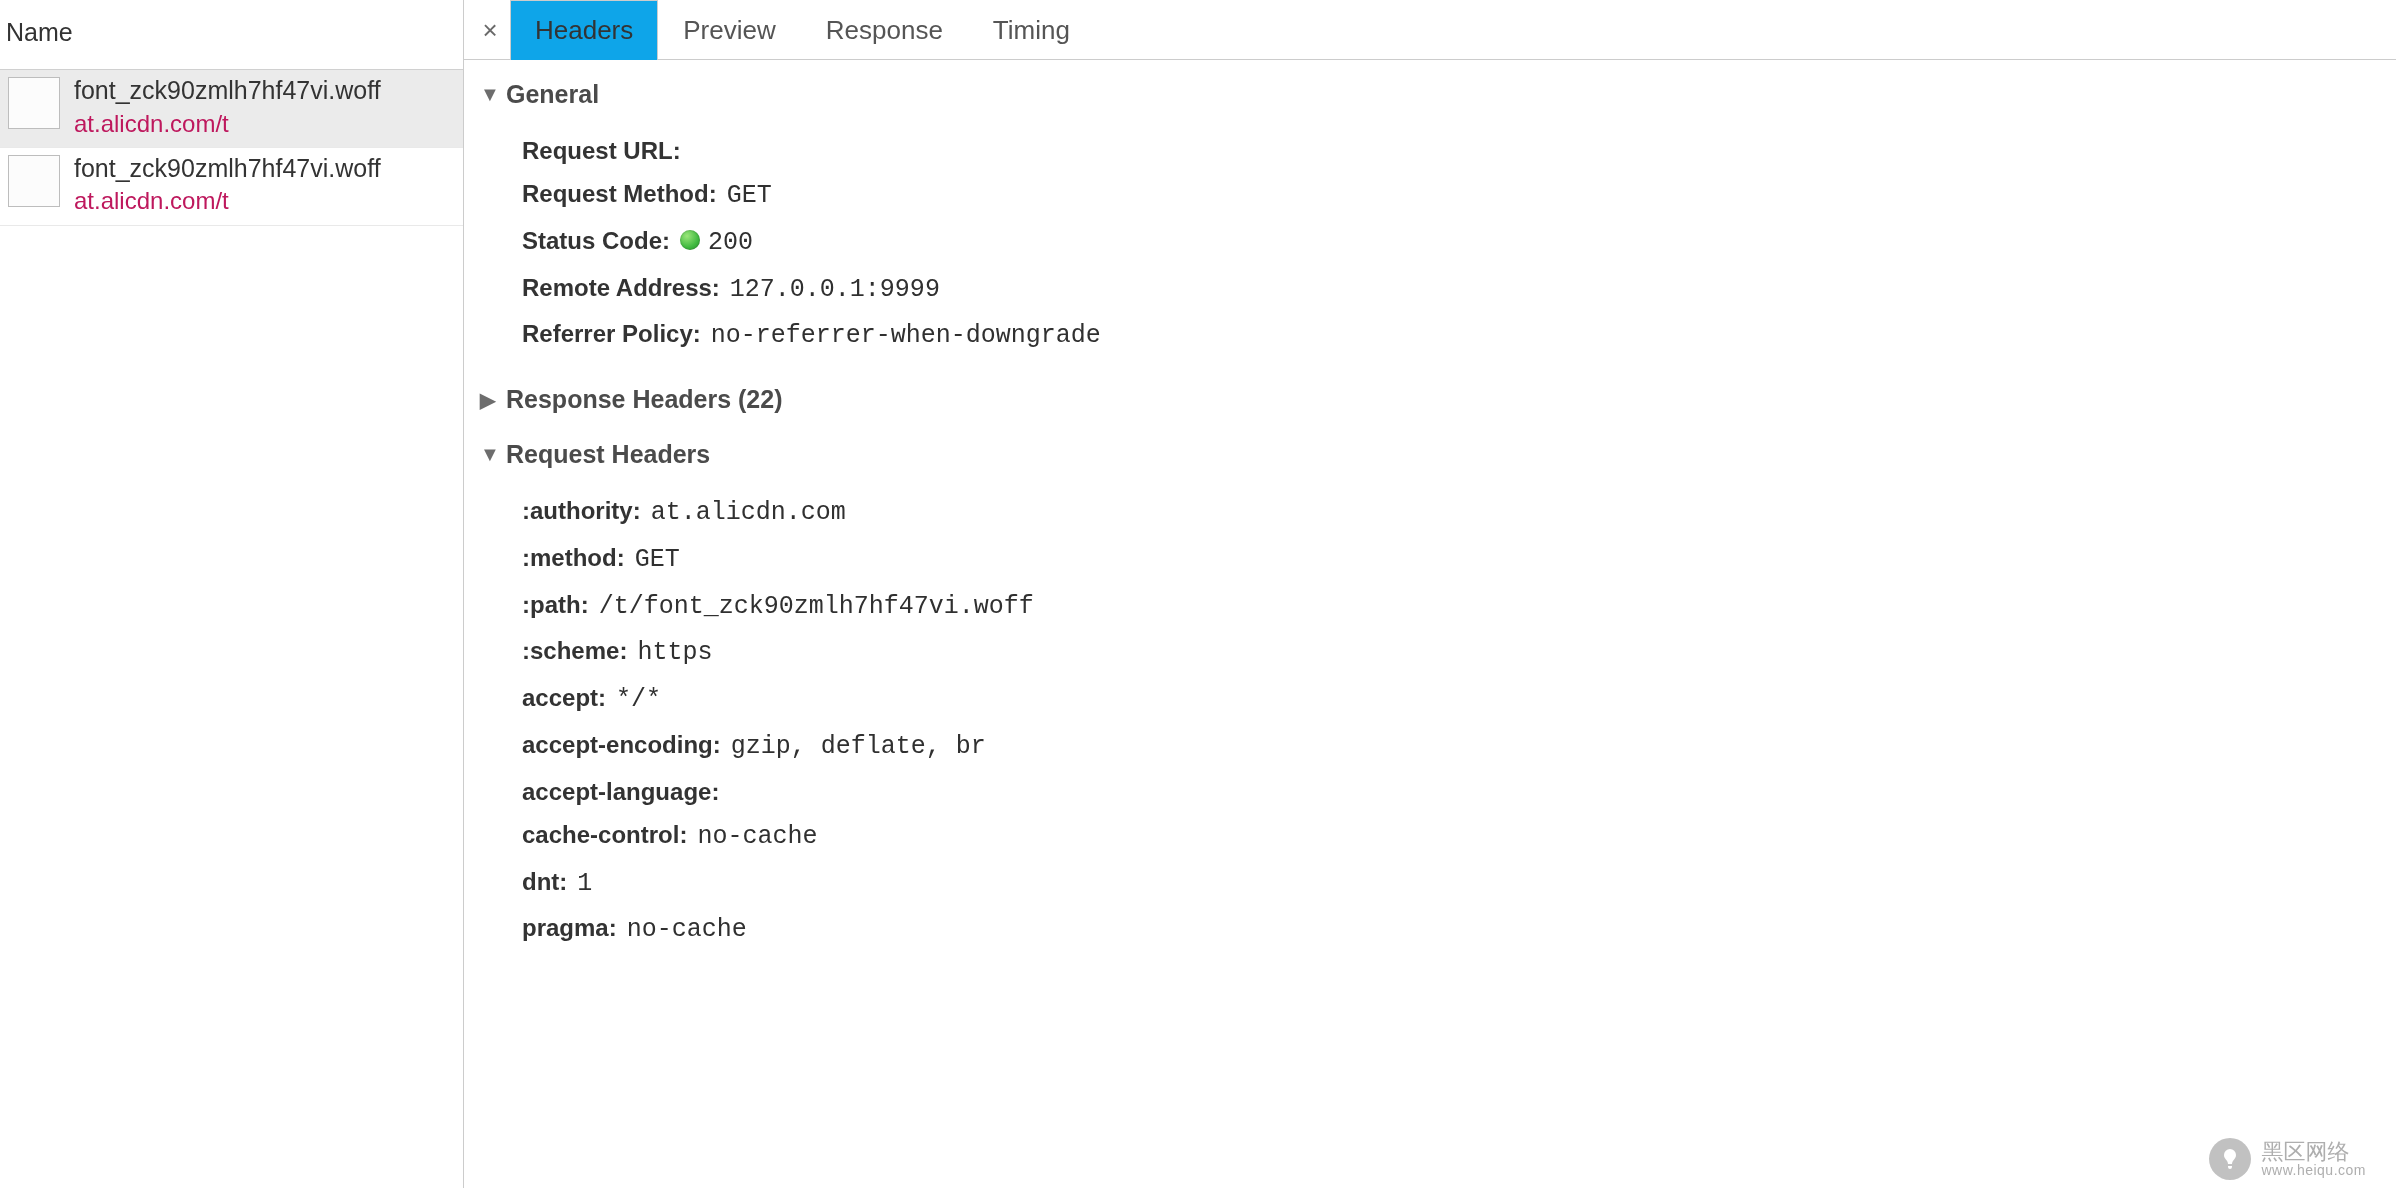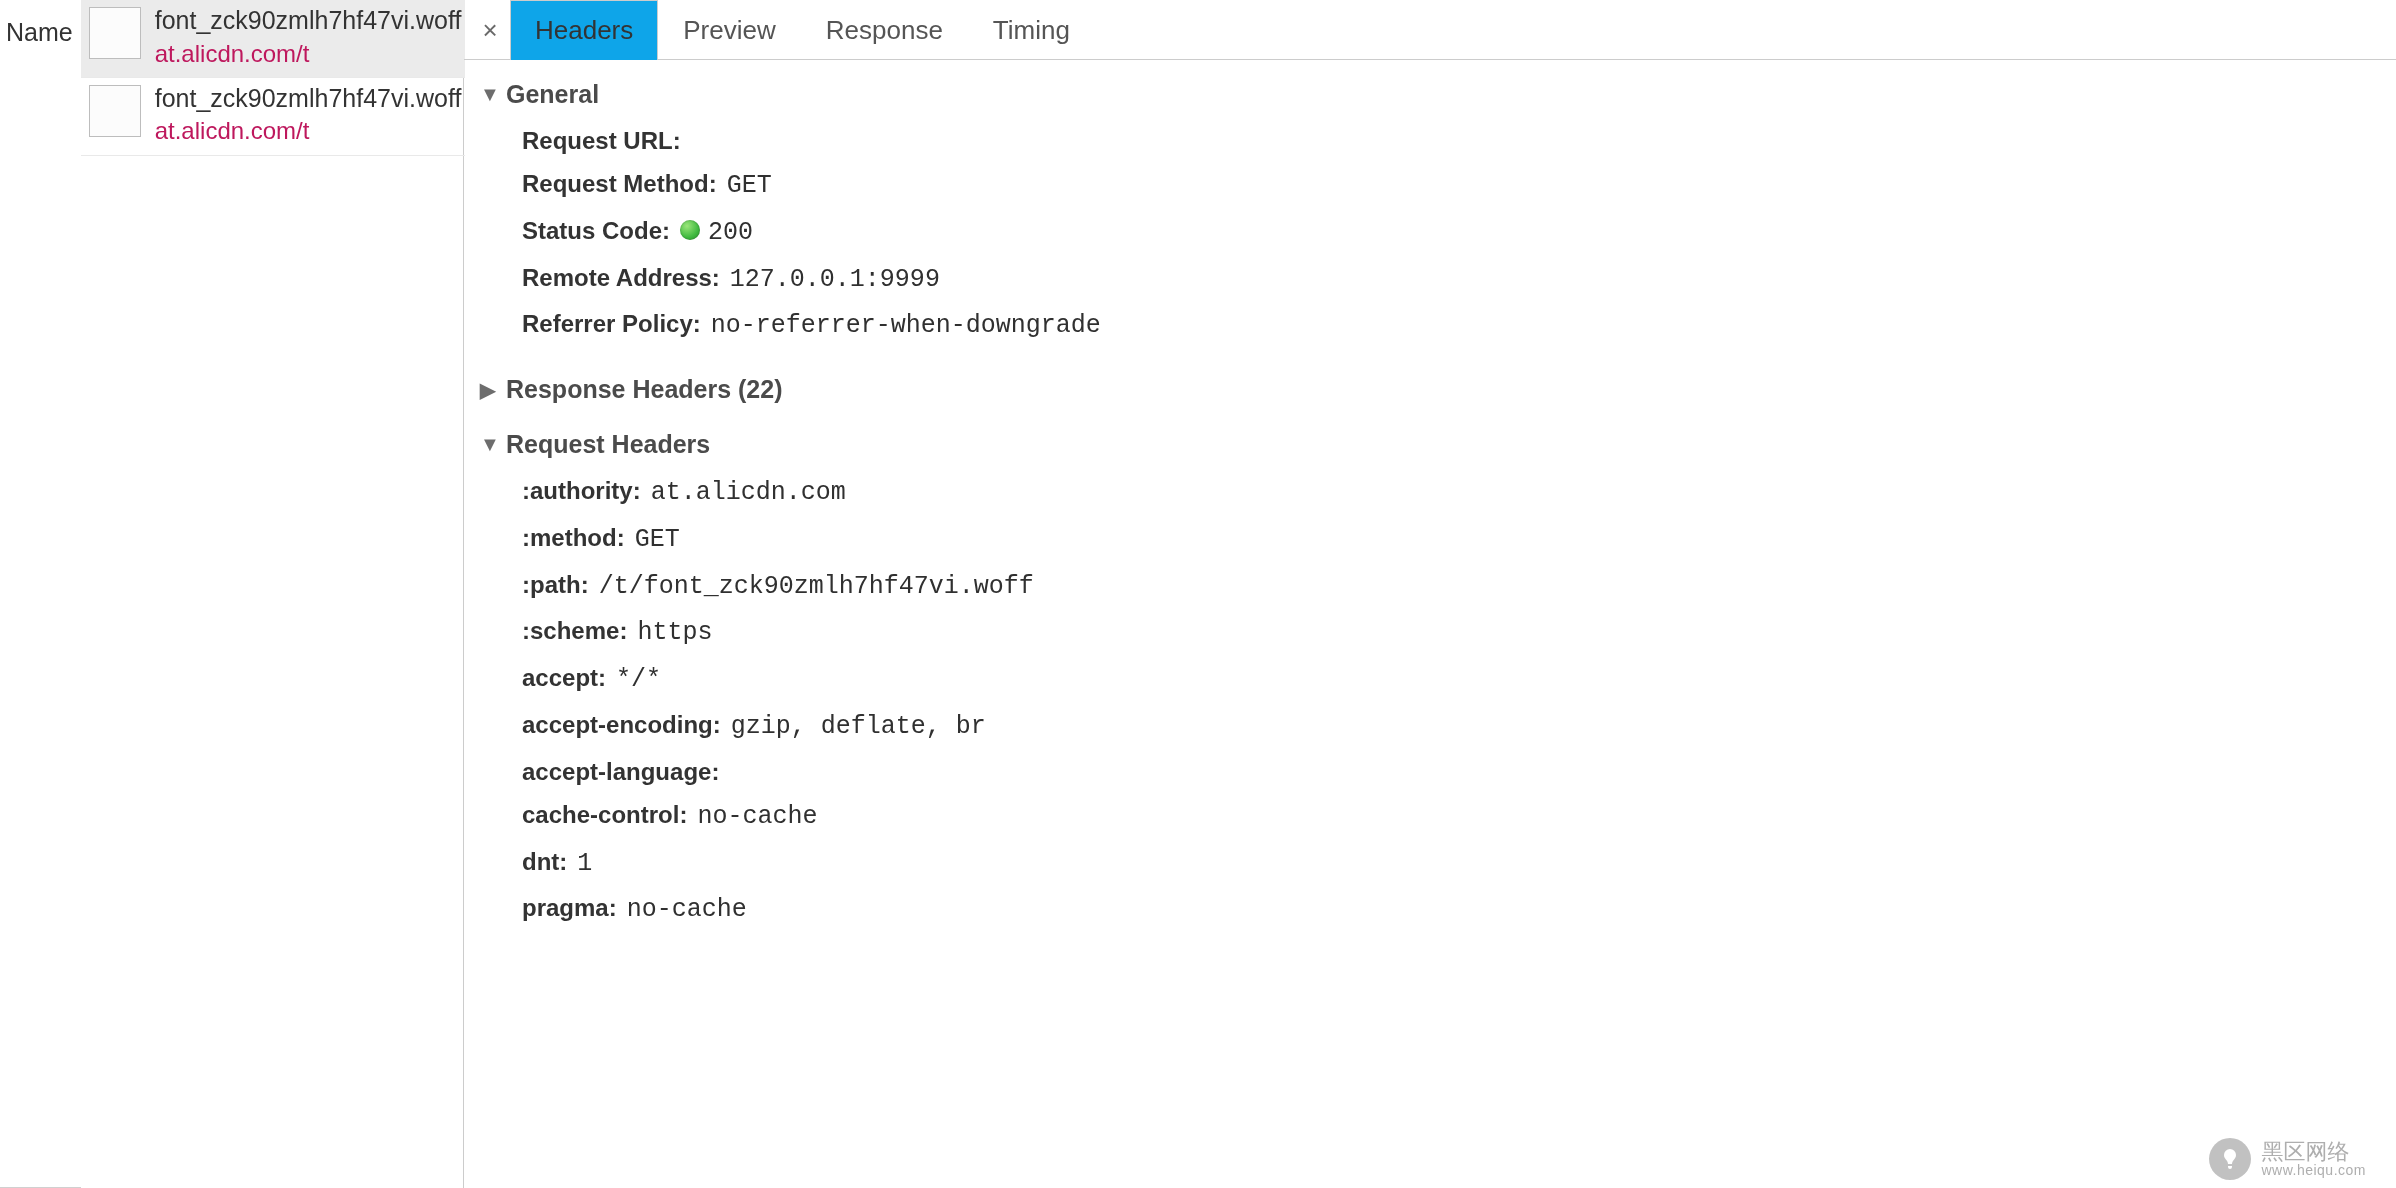"Name" .left-panel { flex-direction: row -> column }
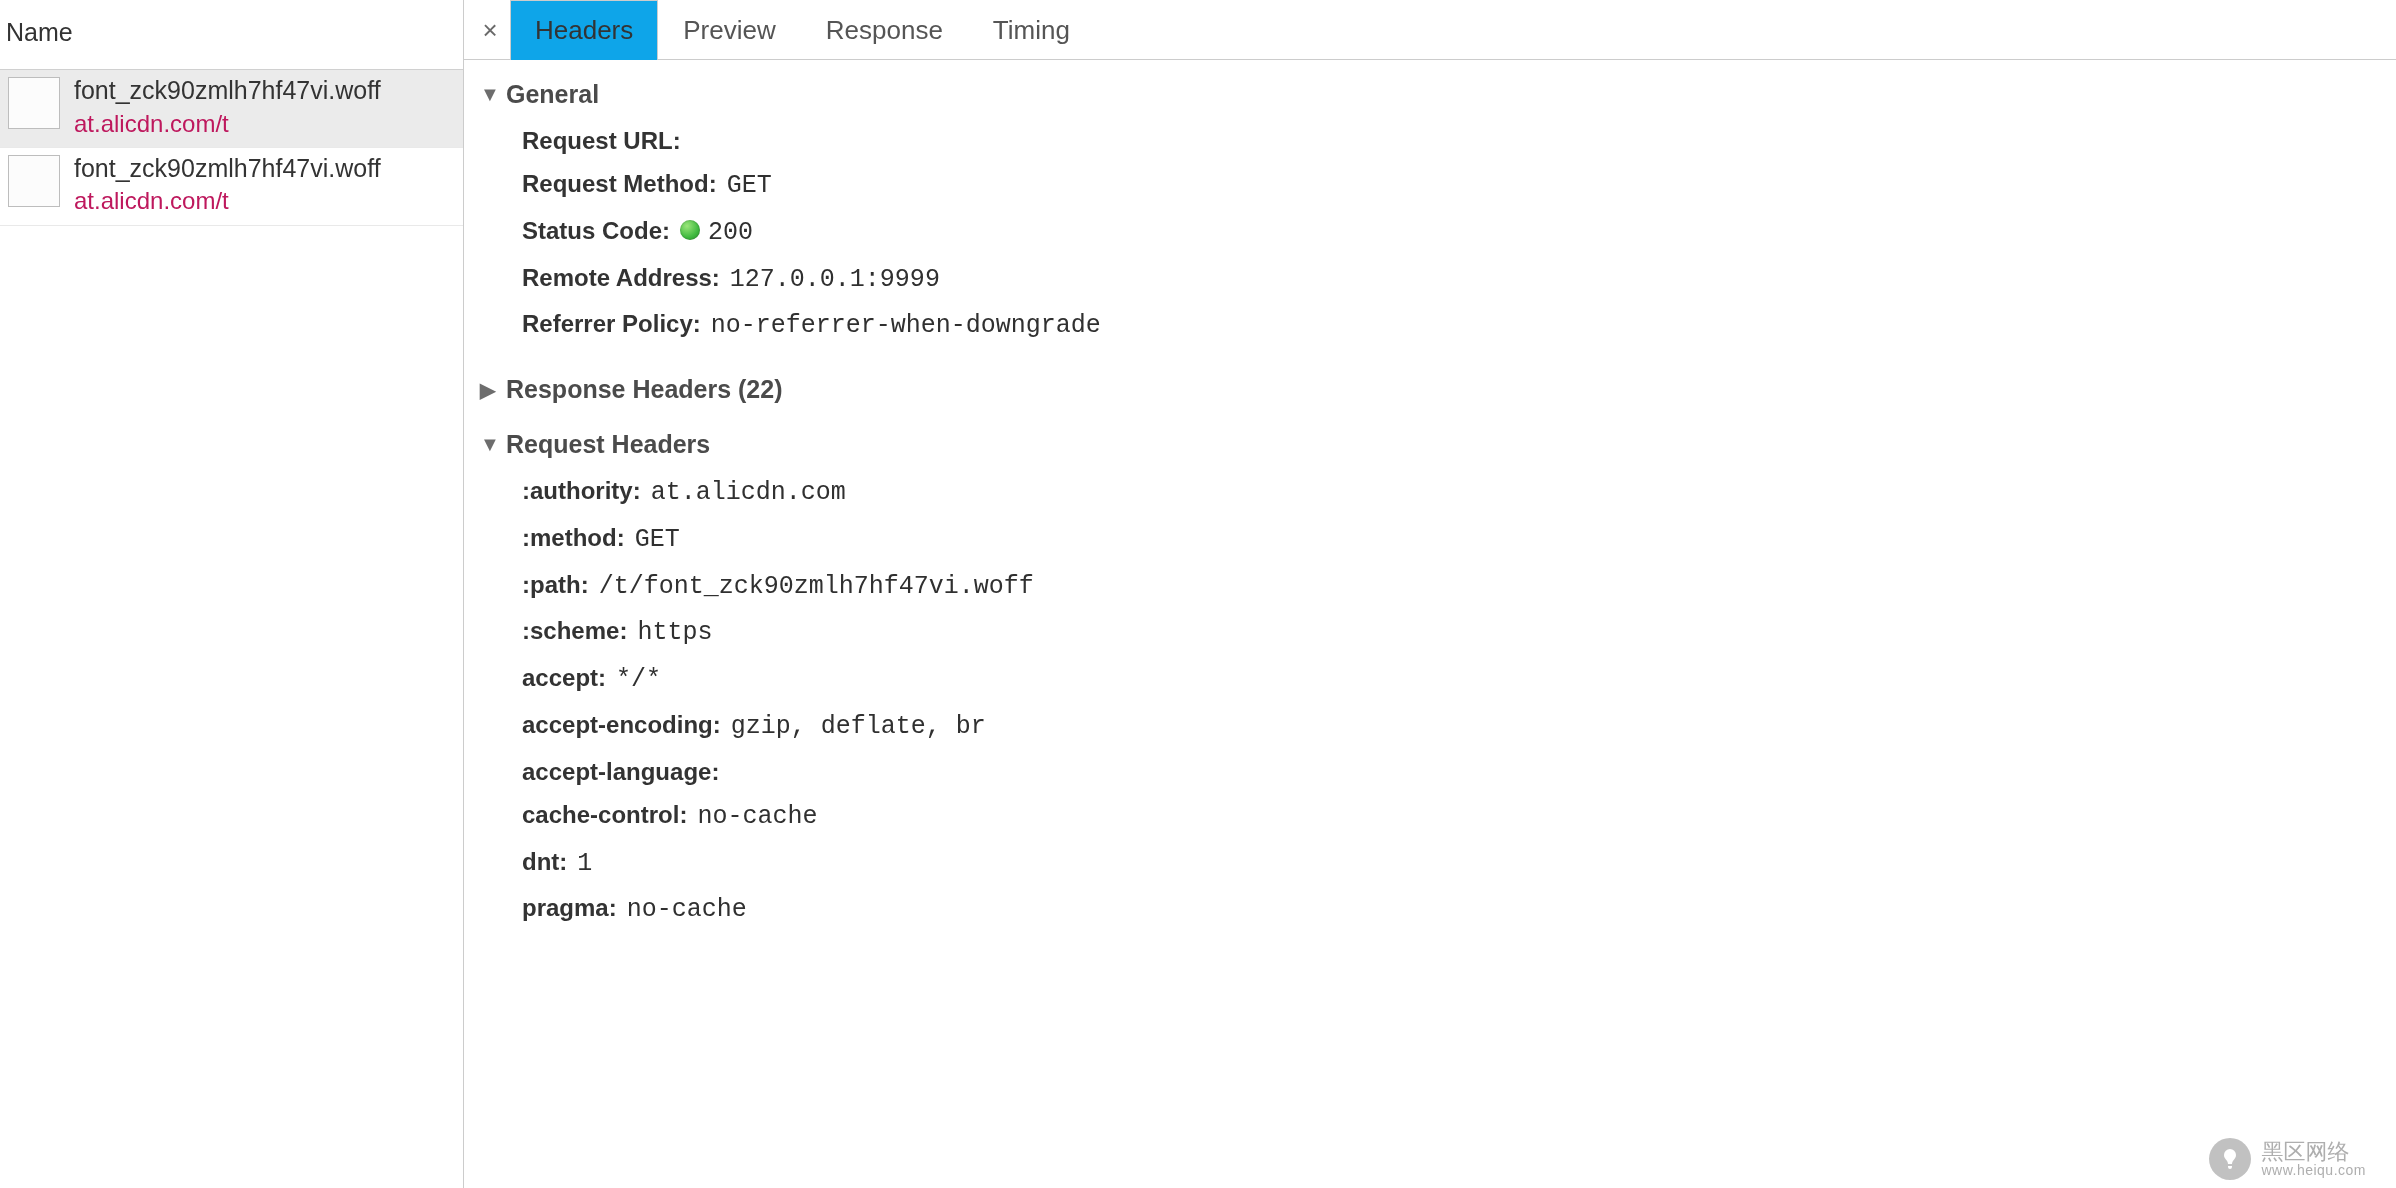"Request URL" .kv-list { margin-top: 10px -> 20px }
